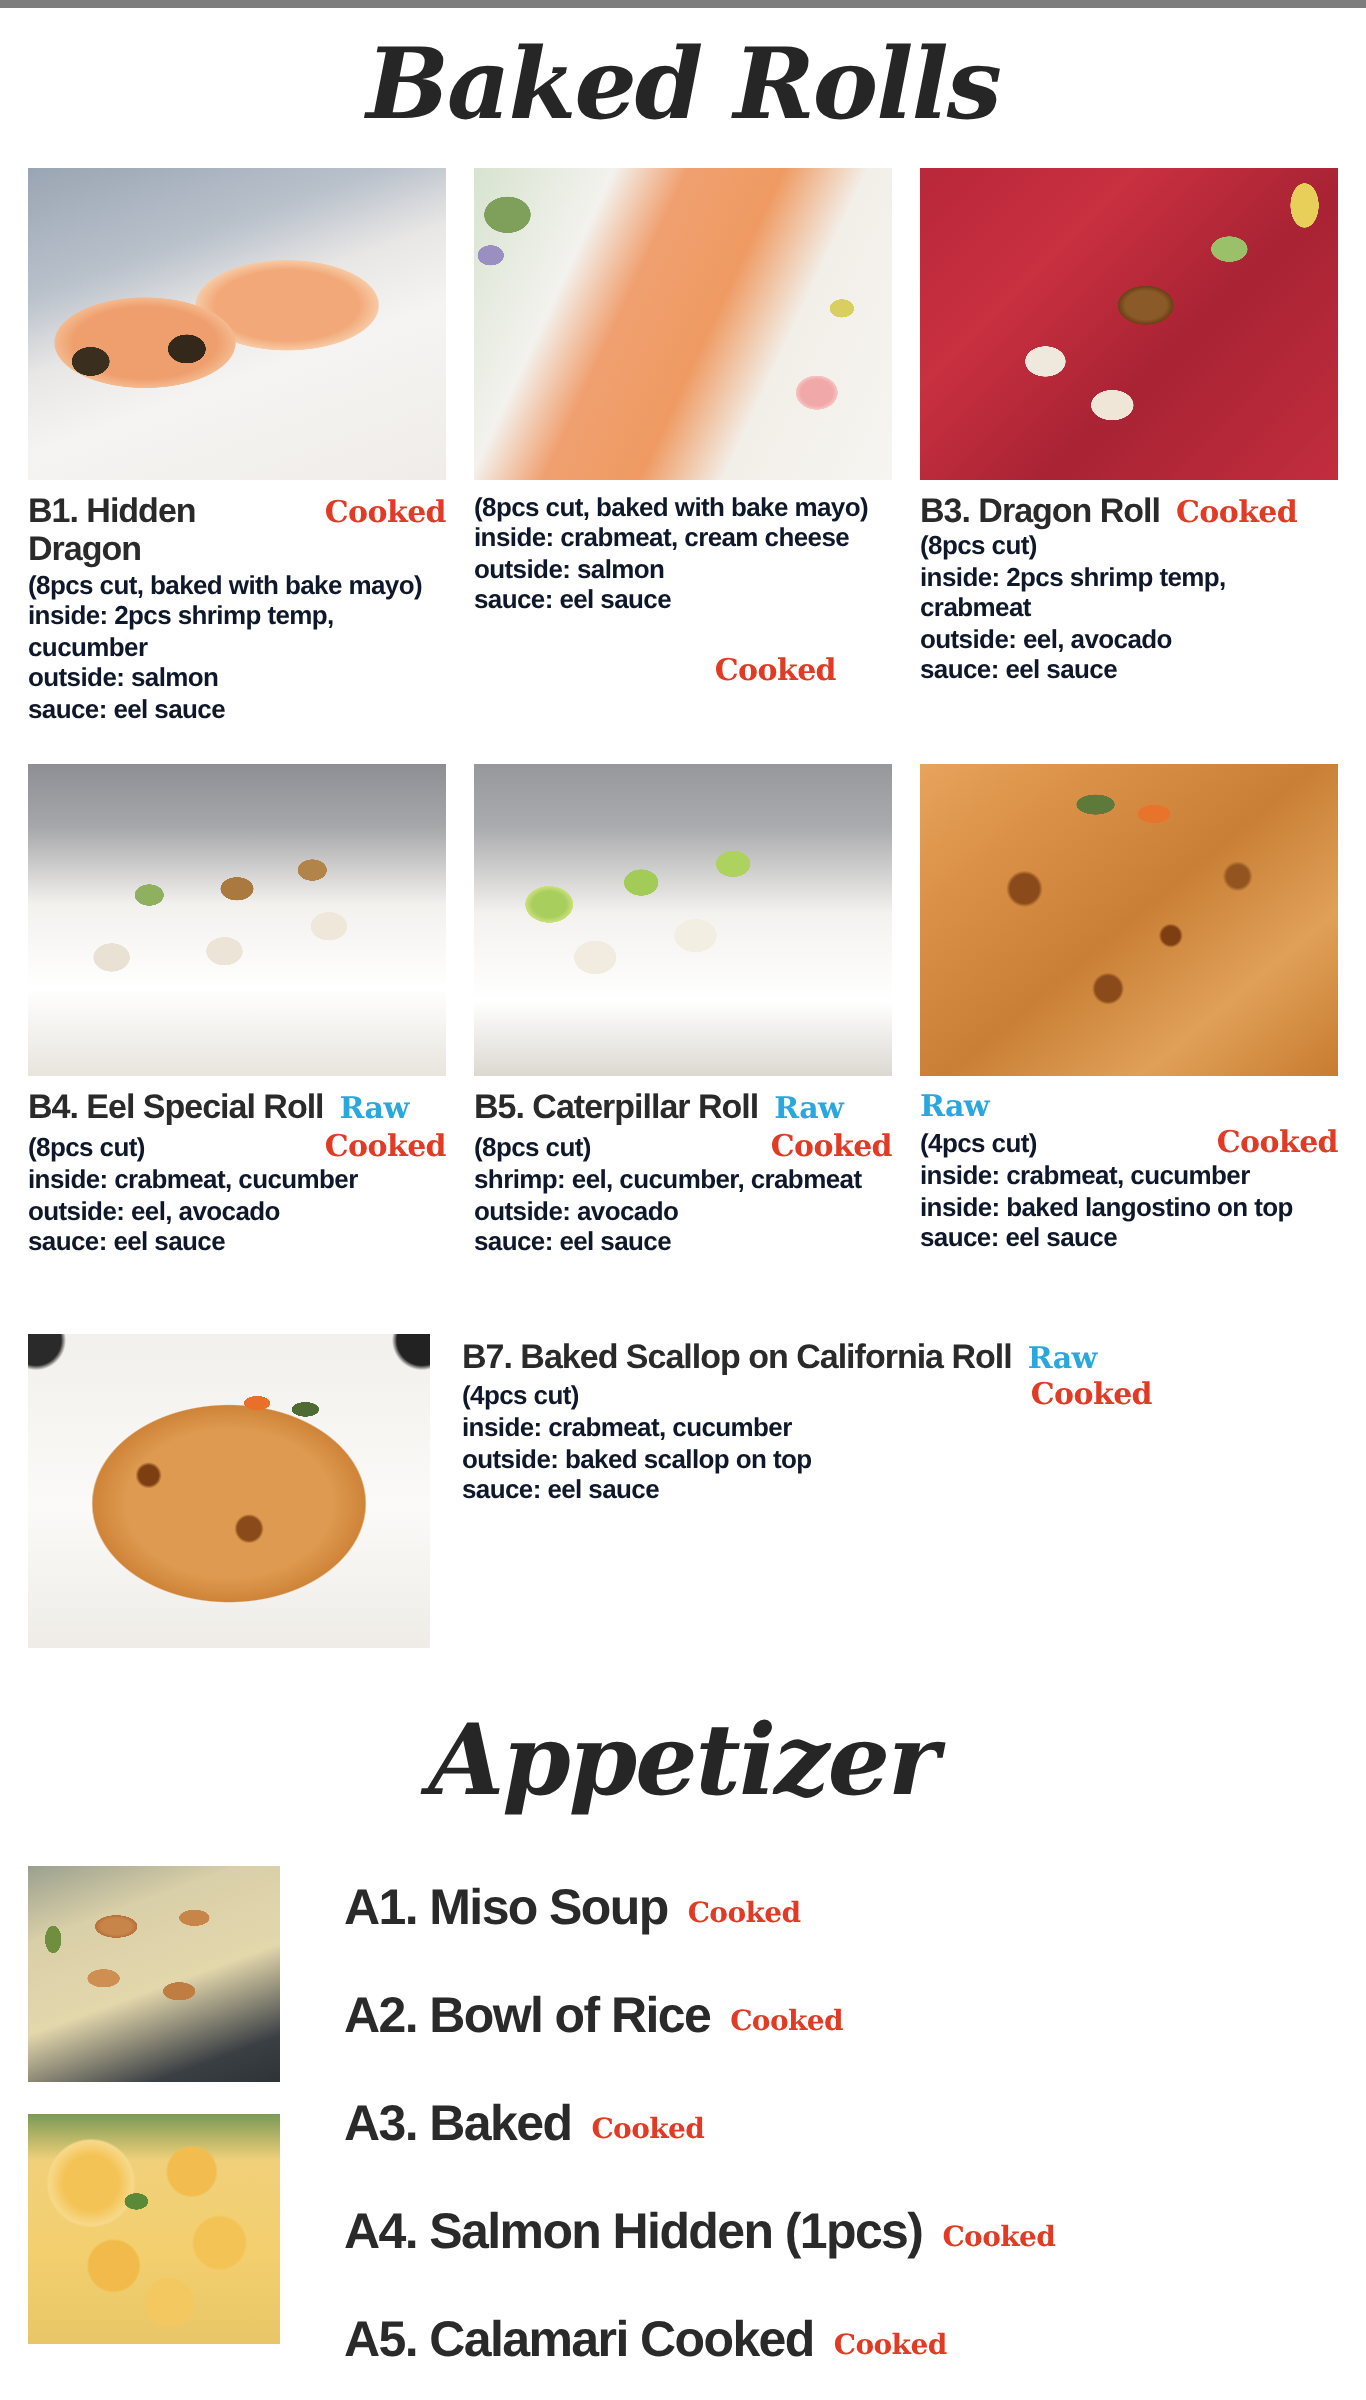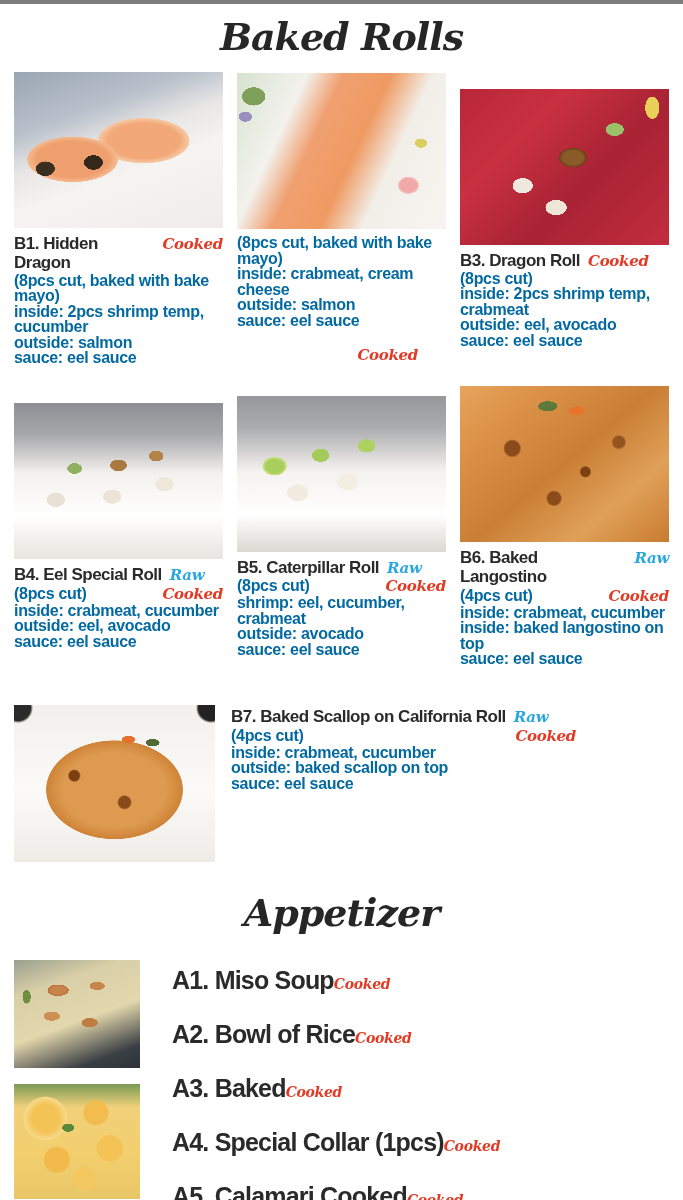"Baked Rolls" .script-title { font-size: 38px -> 49px }
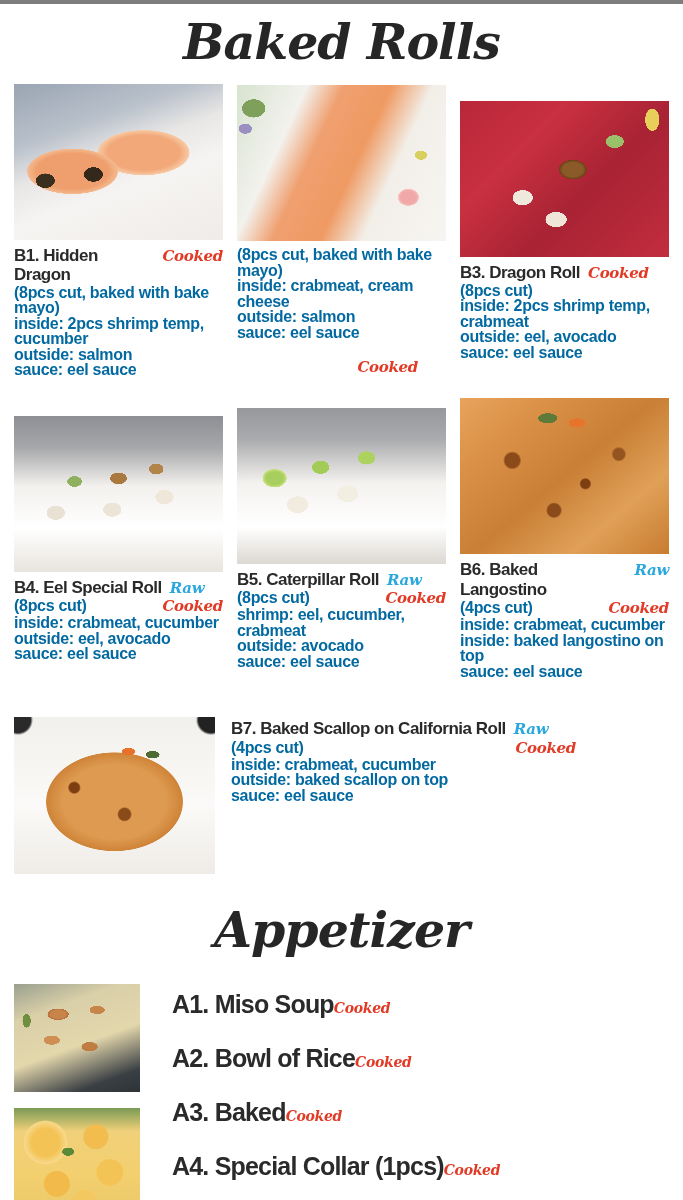"B1. Hidden Dragon" .card { justify-content: center -> none }
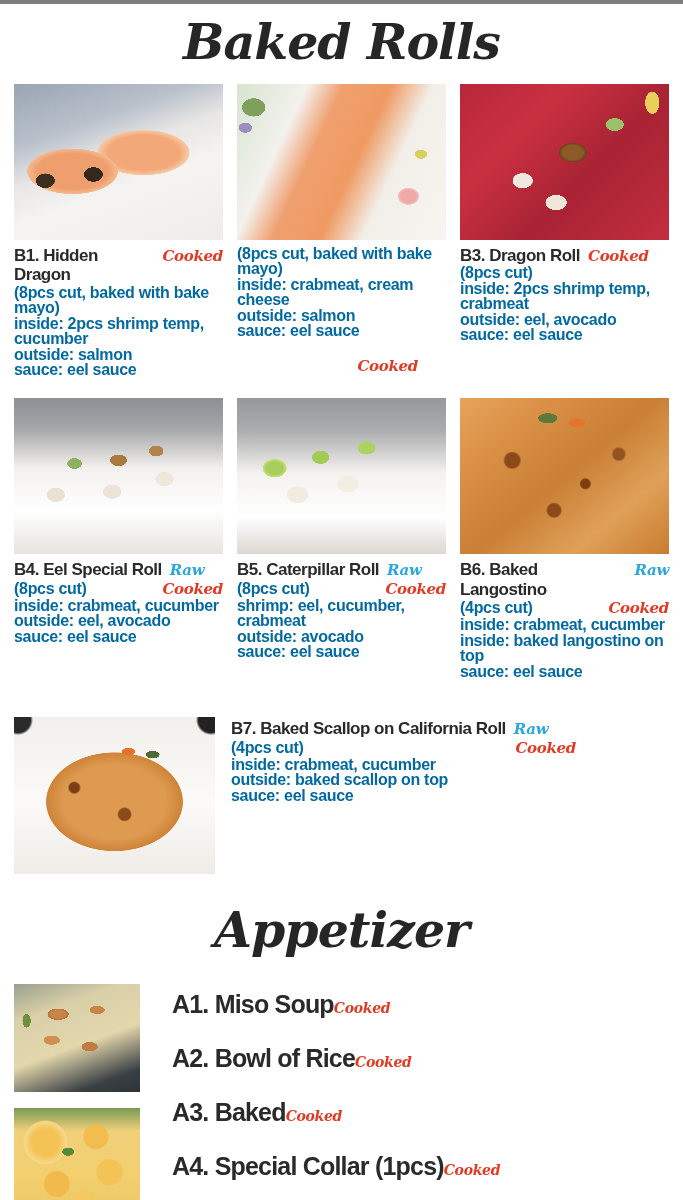"Cooked" .tag { font-style: italic -> none }
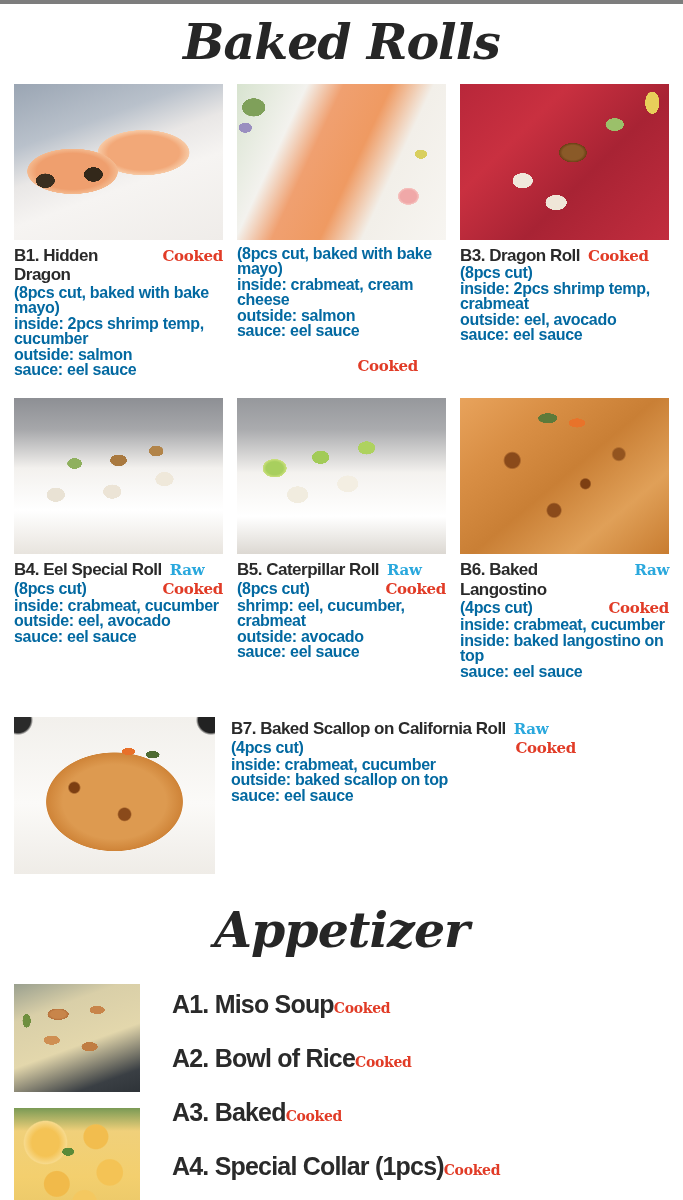"(8pcs cut, baked with bake" .pcs, .desc-line { color: #0369a1 -> #0f172a; font-size: 16px -> 13px }
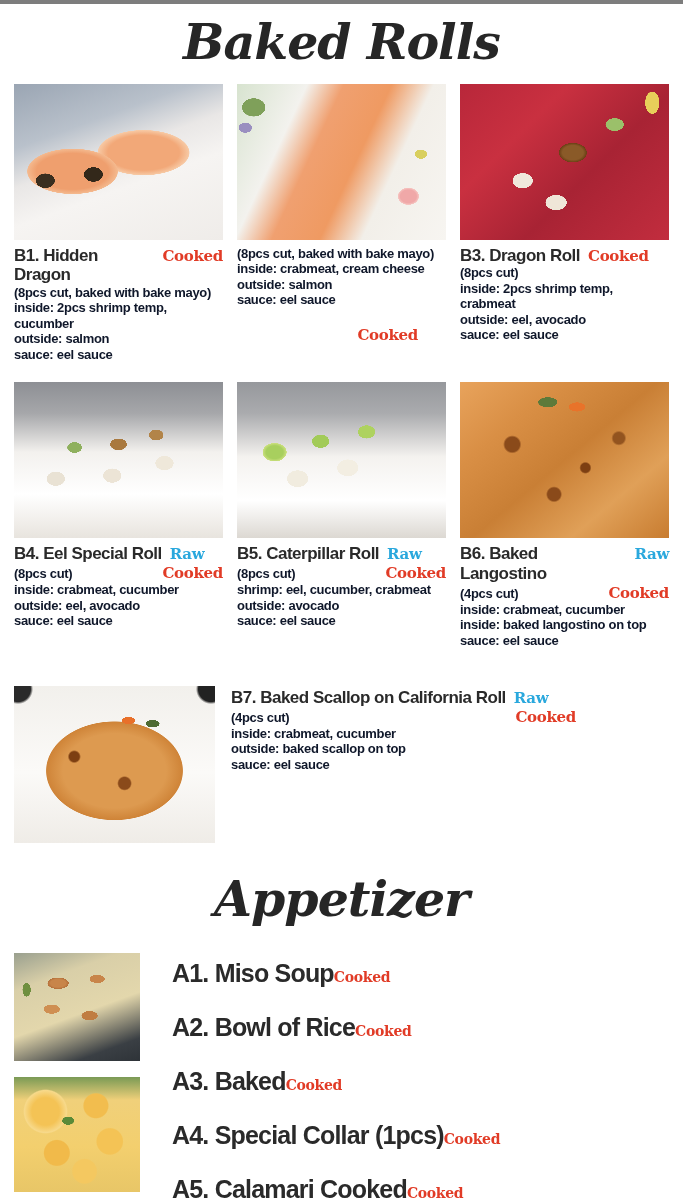"B6. Baked Langostino" span.item-name { html: <span>B6. Baked Langostino</span> -> none }
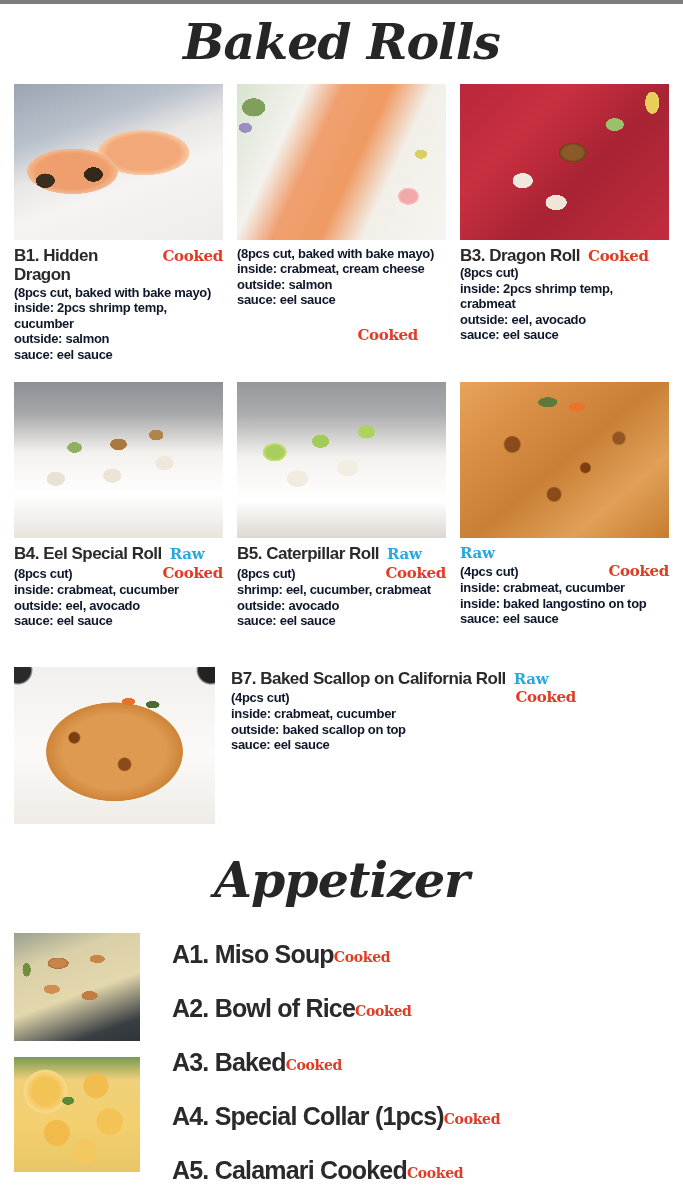"A1. Miso Soup" .app-item { gap: none -> 10px }
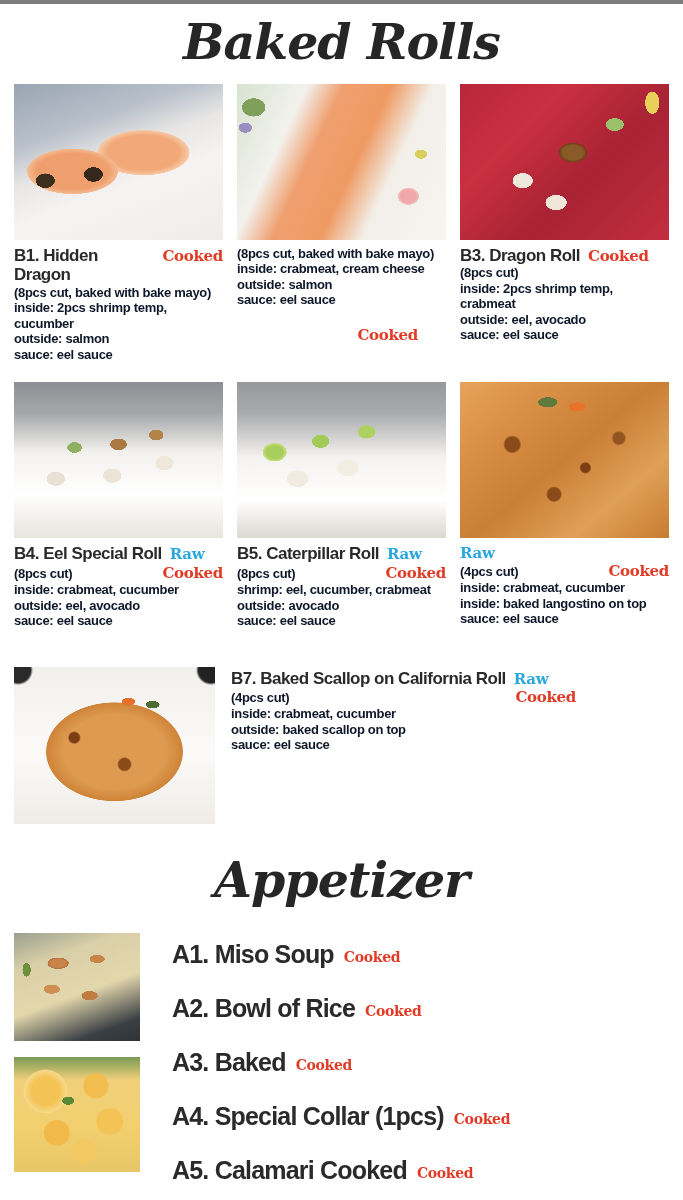"A4. Special Collar (1pcs)" span.app-name { text: Special Collar -> Salmon Hidden }
